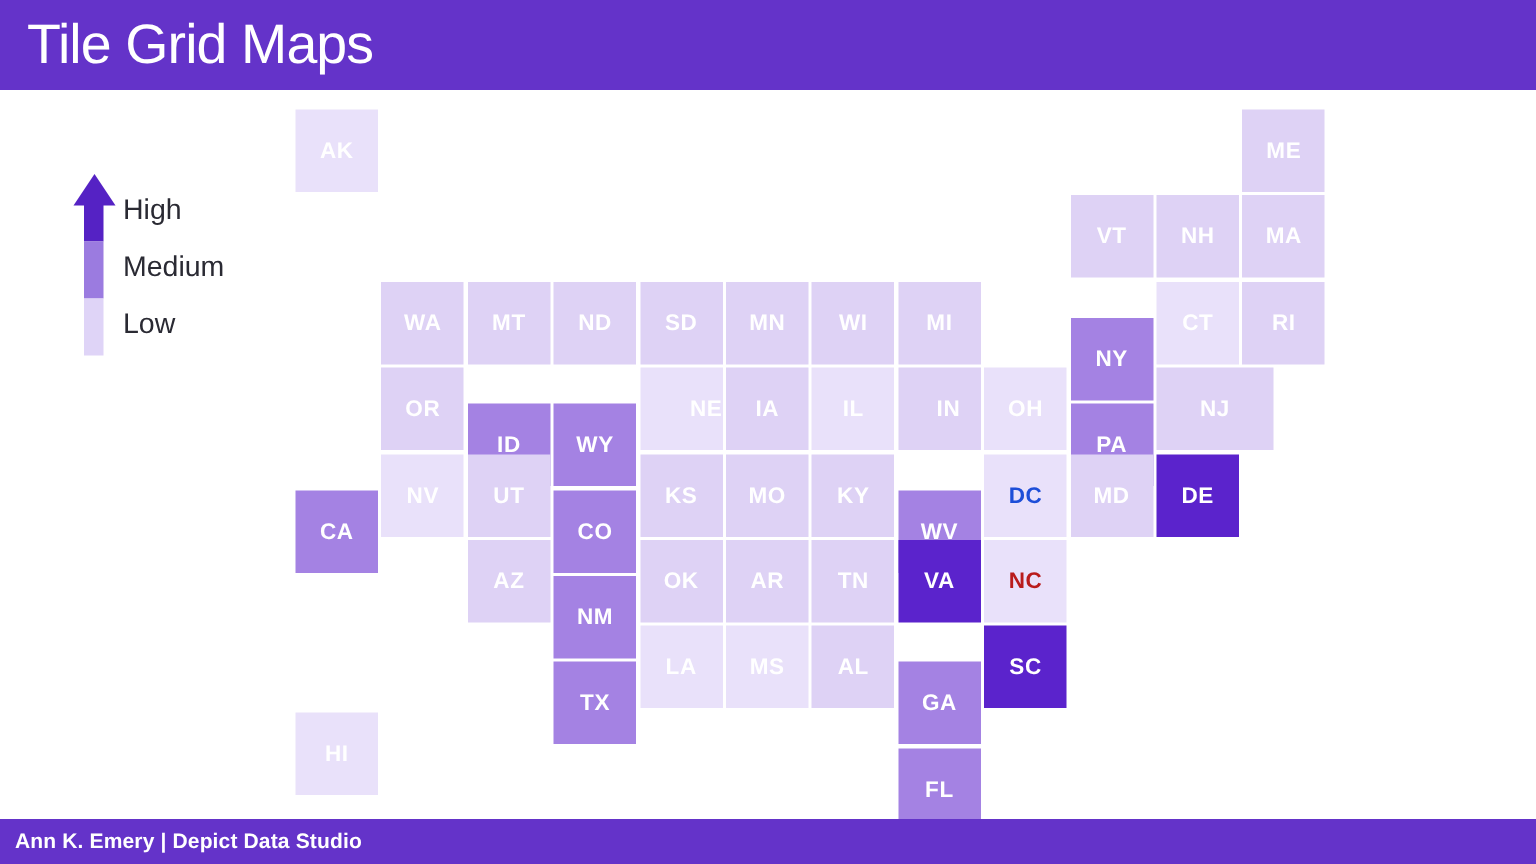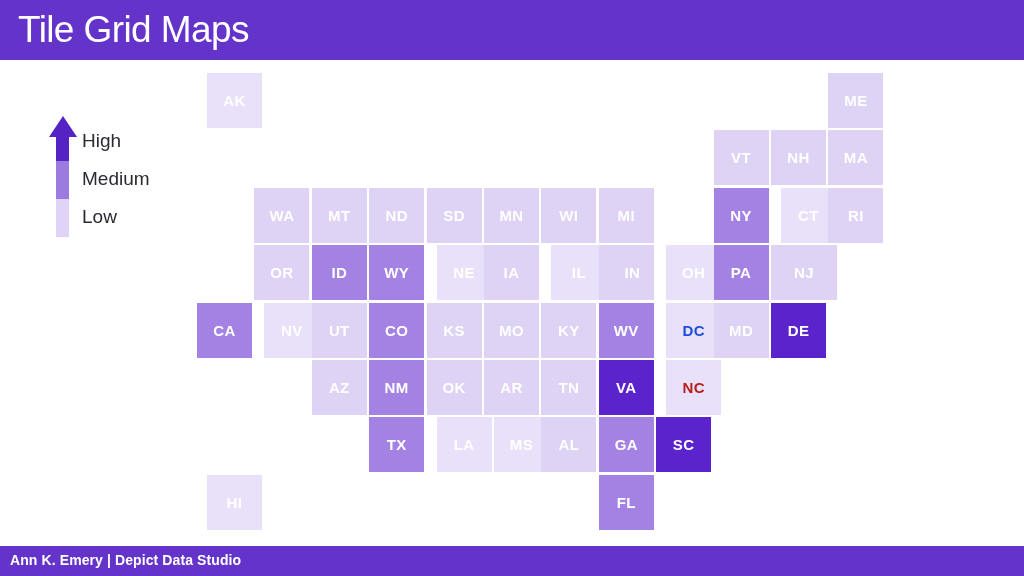"AK" .tile.low { margin-left: 10px -> none }
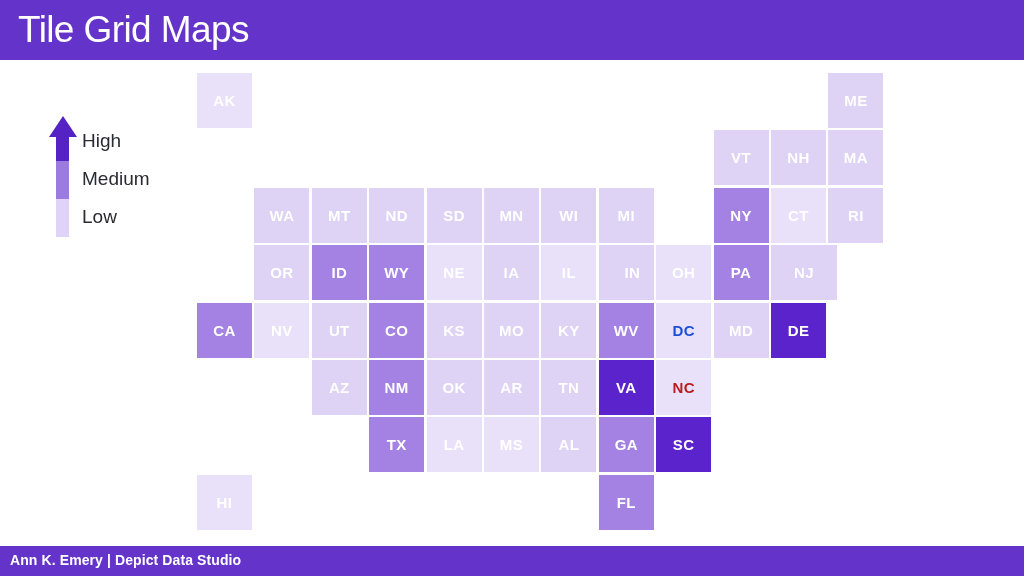"NY" .tile.medium { margin-top: none -> 24px }
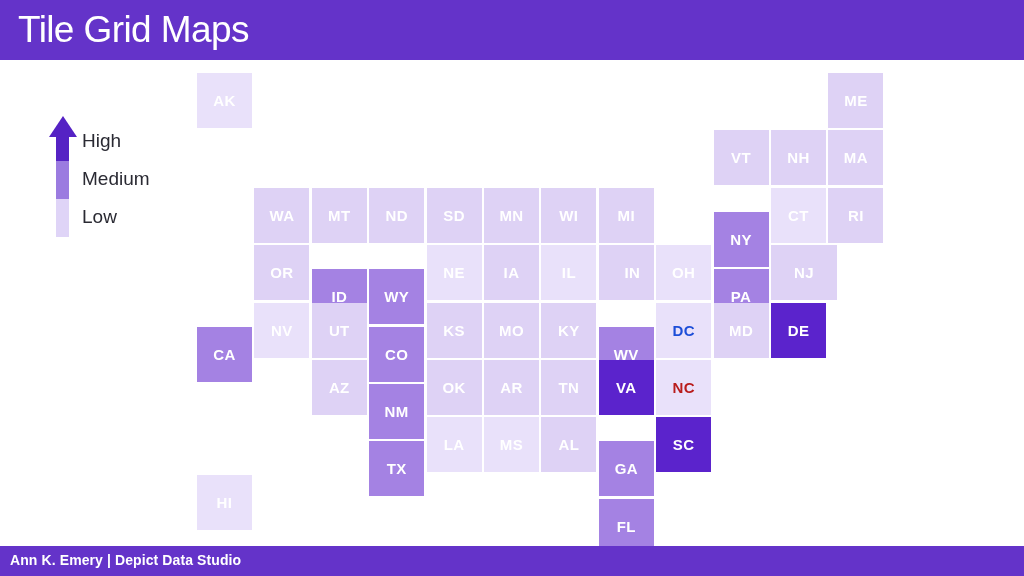"NE" div.tile { justify-content: none -> flex-end }
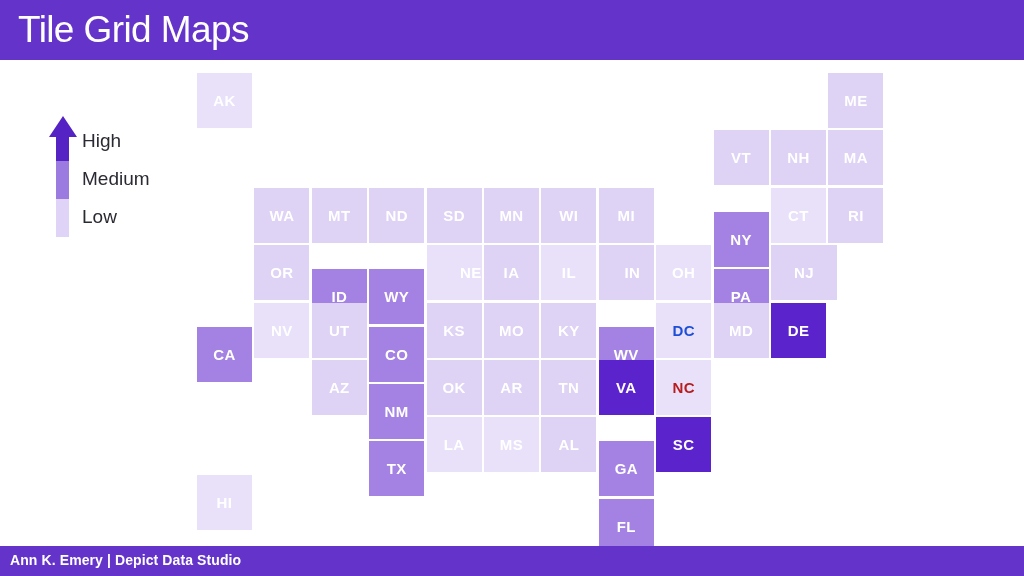"NJ" div.tile { width: 66px -> 78px }
